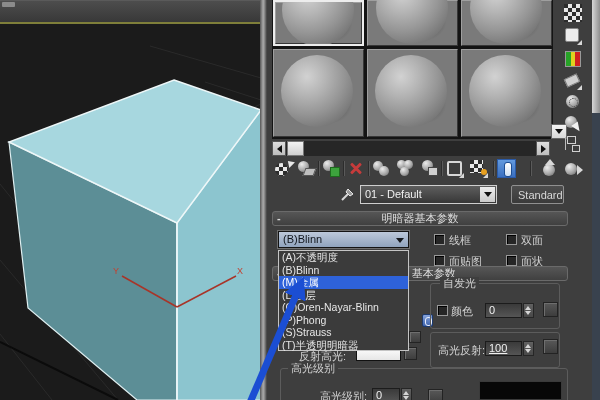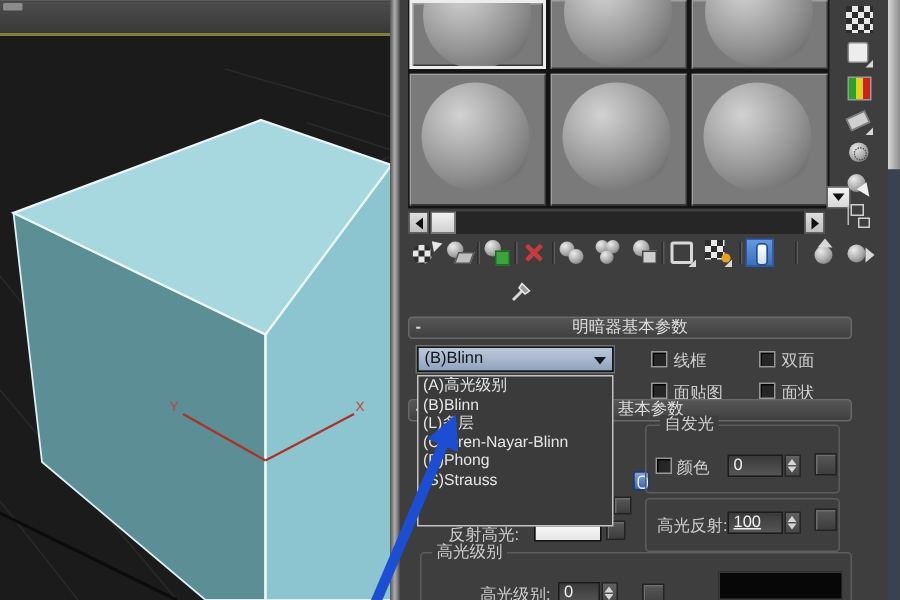"01 - Default" div.combo-name { html: none -> <div> <span>01 - Default</span> <div> <span></span> </div> </div> }
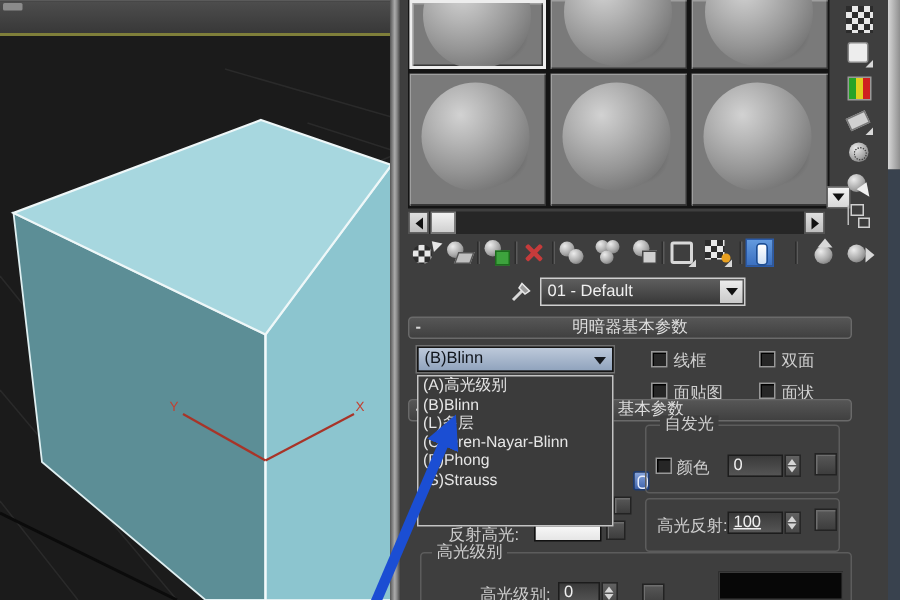"Standard" button.btn-standard { html: none -> <button>Standard</button> }
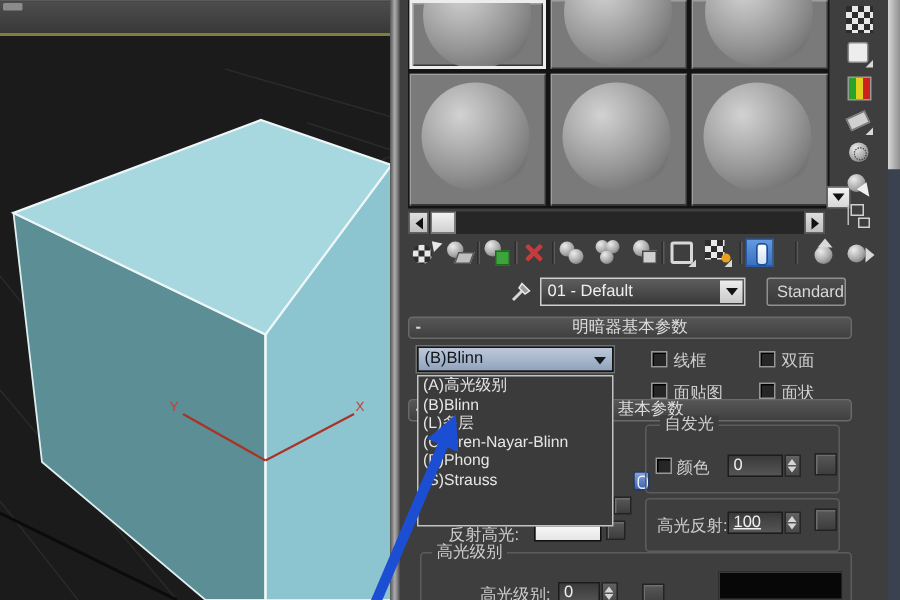"(A)高光级别" div.li { text: 高光级别 -> 不透明度 }
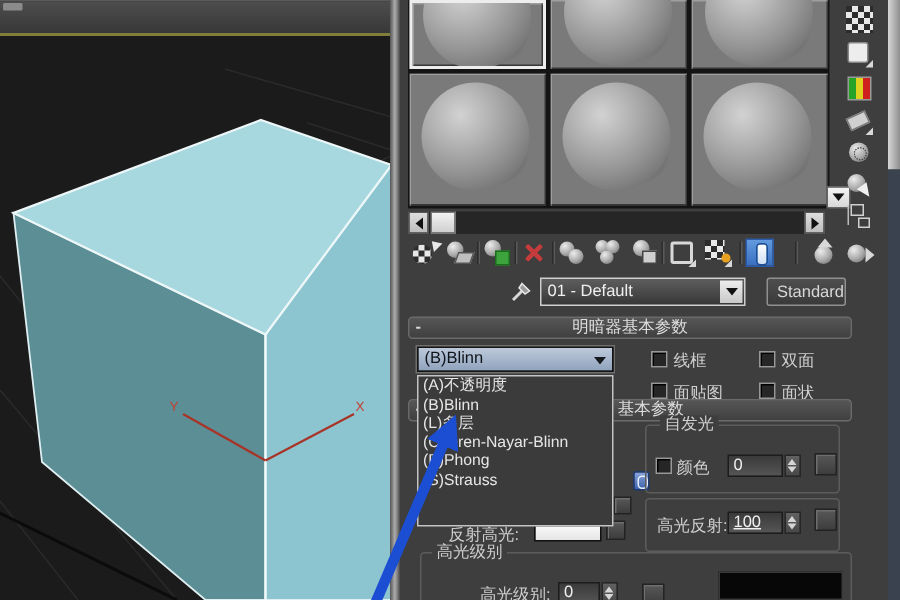"(M)金属" div.li { html: none -> <div>(M)金属</div> }
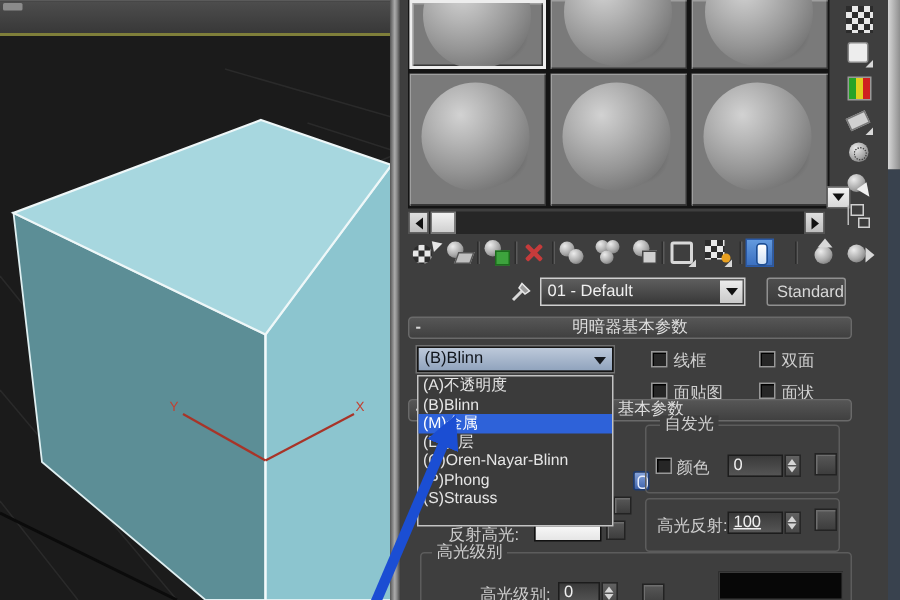"(T)半透明明暗器" div.li { html: none -> <div>(T)半透明明暗器</div> }
